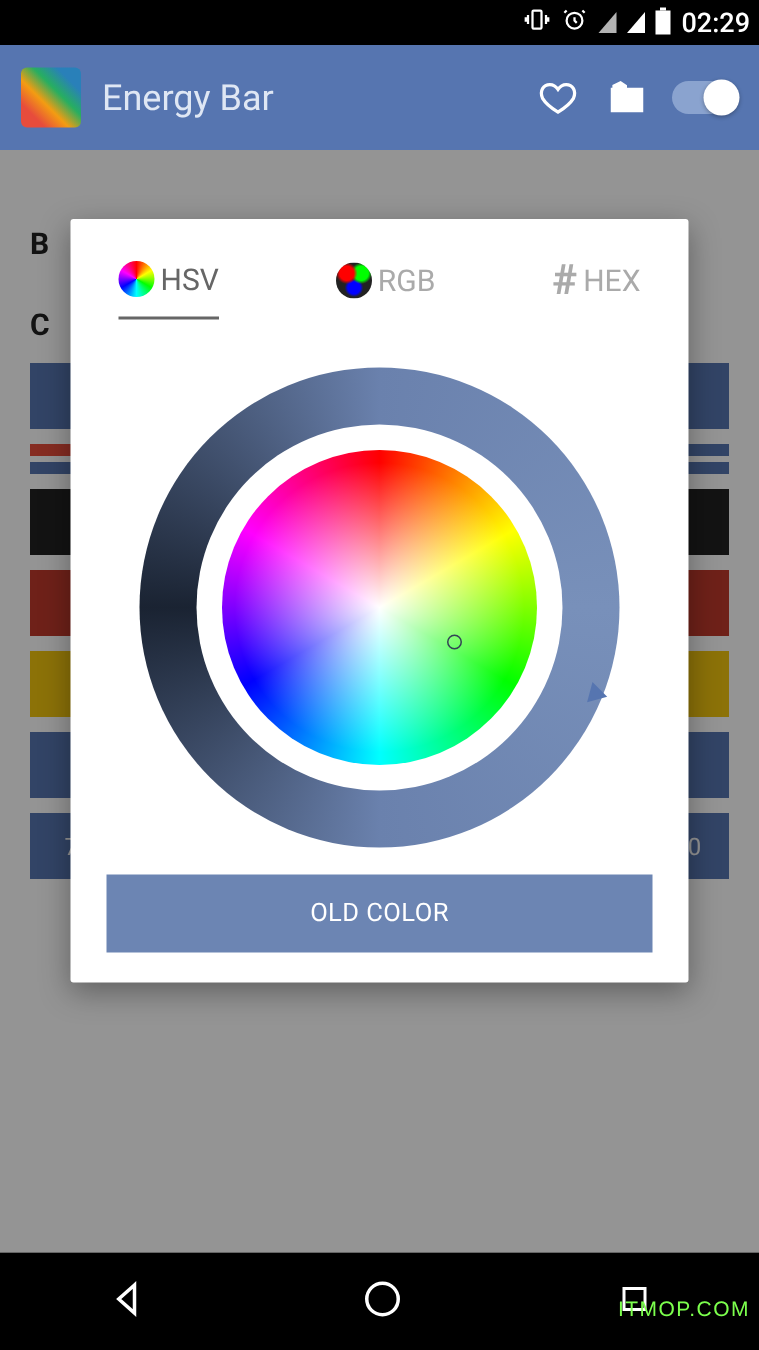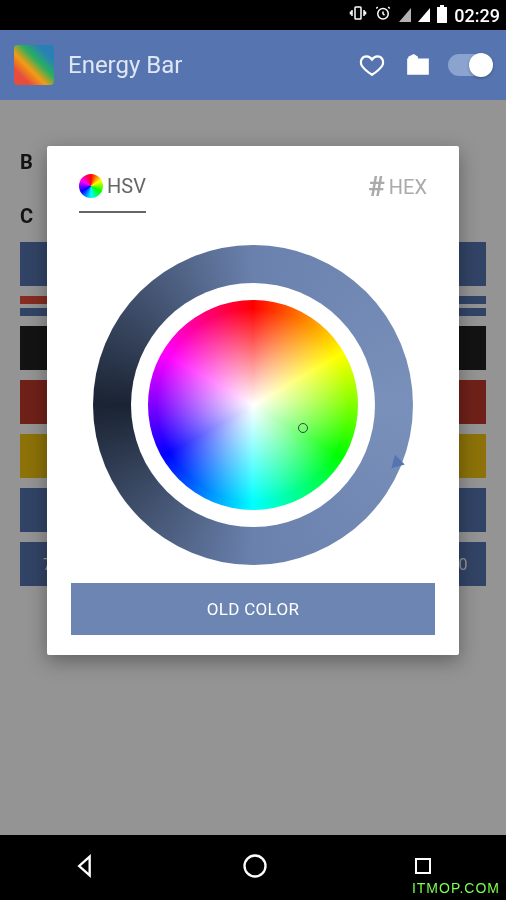"RGB" div.tab { html: none -> <div> <span></span> <span>RGB</span> </div> }
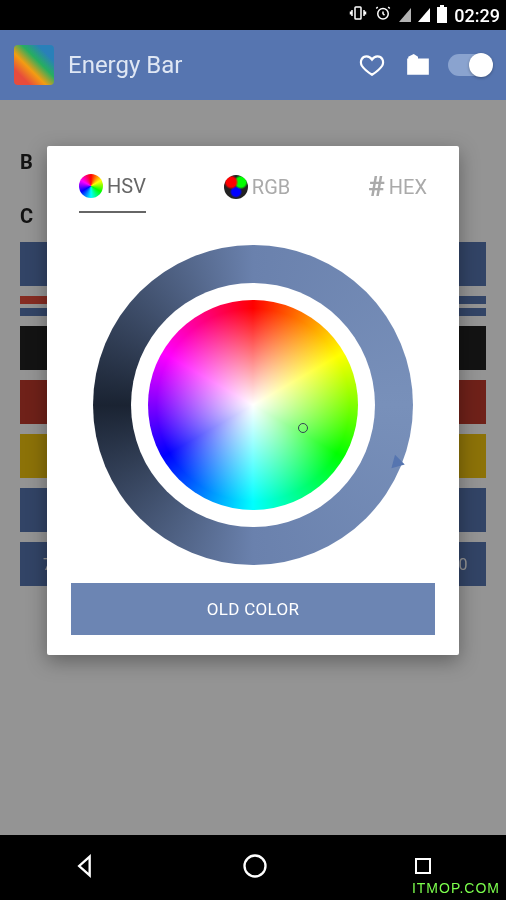"ITMOP.COM" .watermark { bottom: 4px -> 20px }
